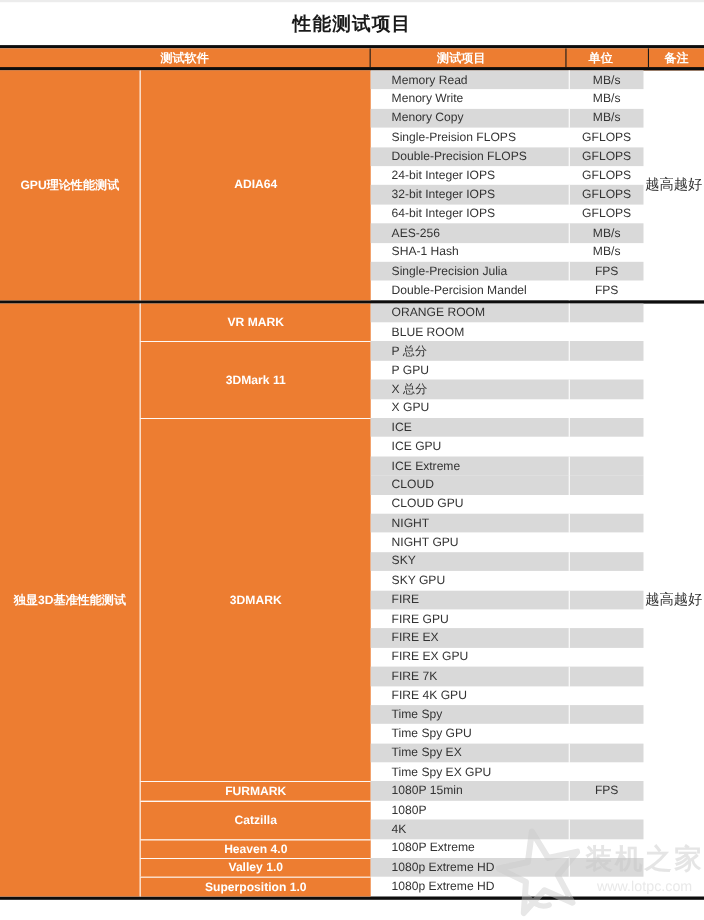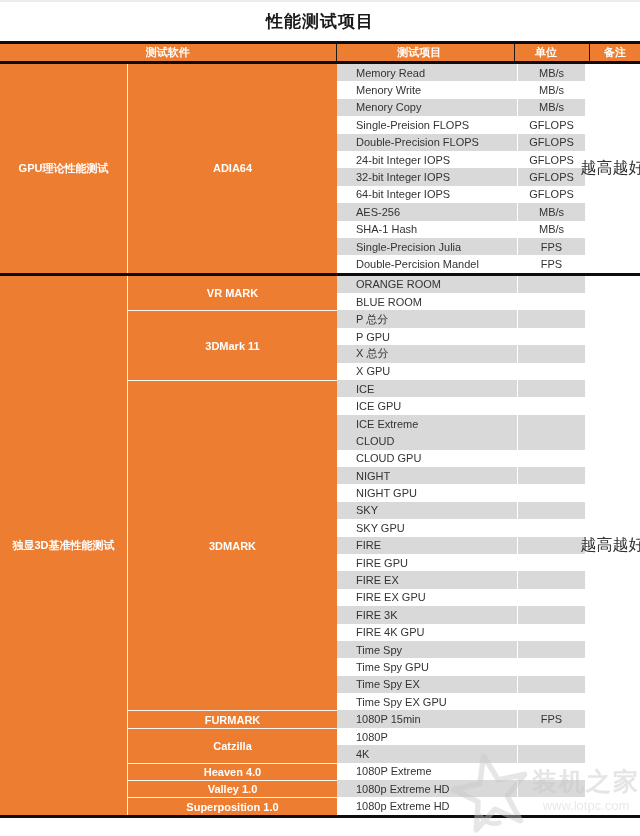"越高越好" .col-remark { font-size: 16px -> 13px }
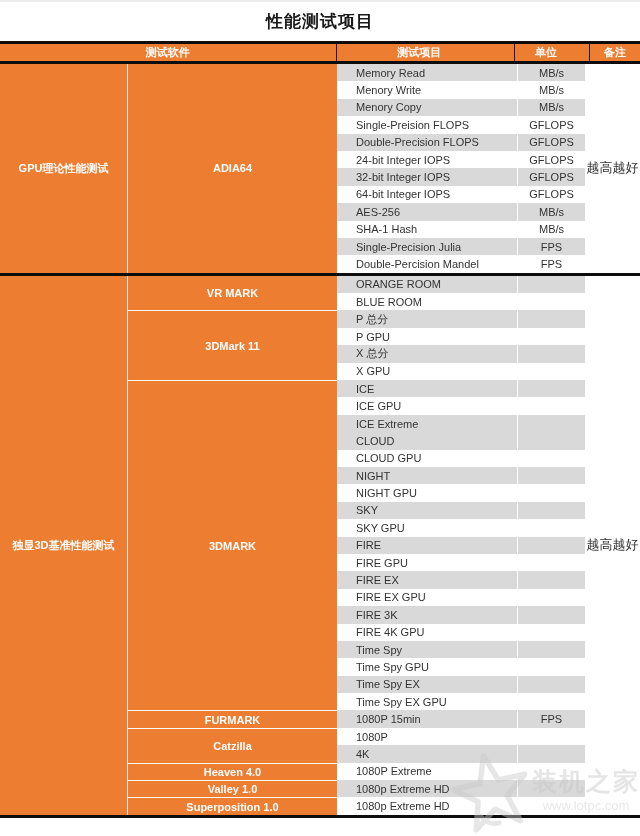"FIRE 3K" div.cell-item { text: 3K -> 7K }
